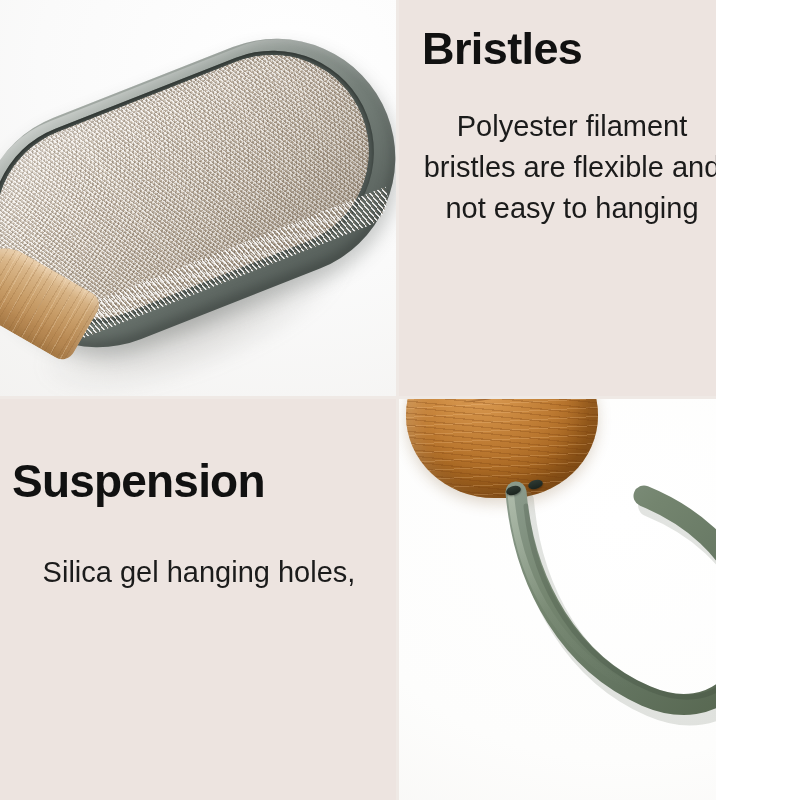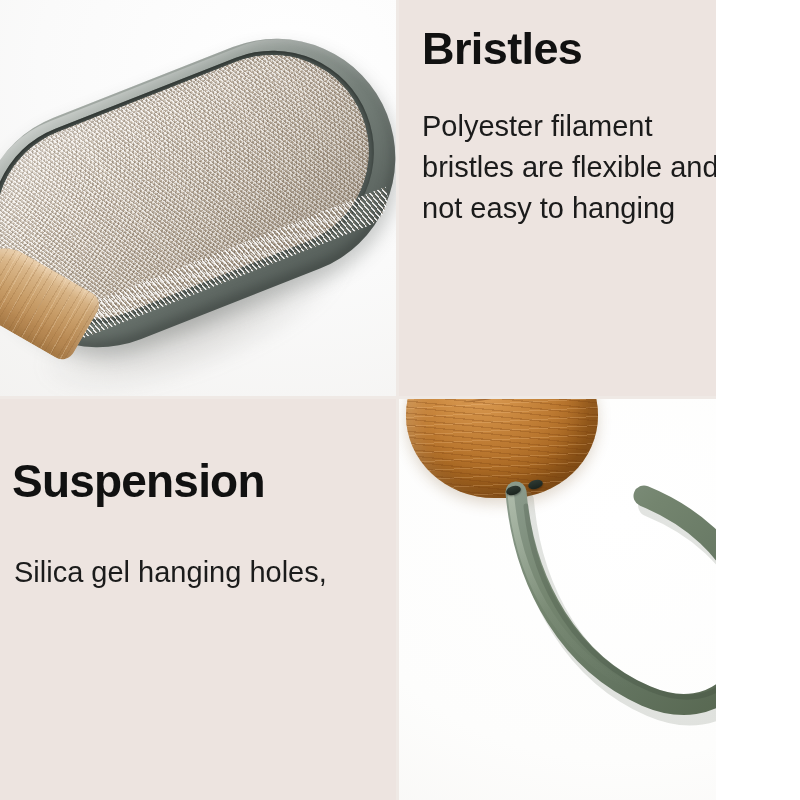"Polyester filament" .body-text .ln { text-align: none -> center }
